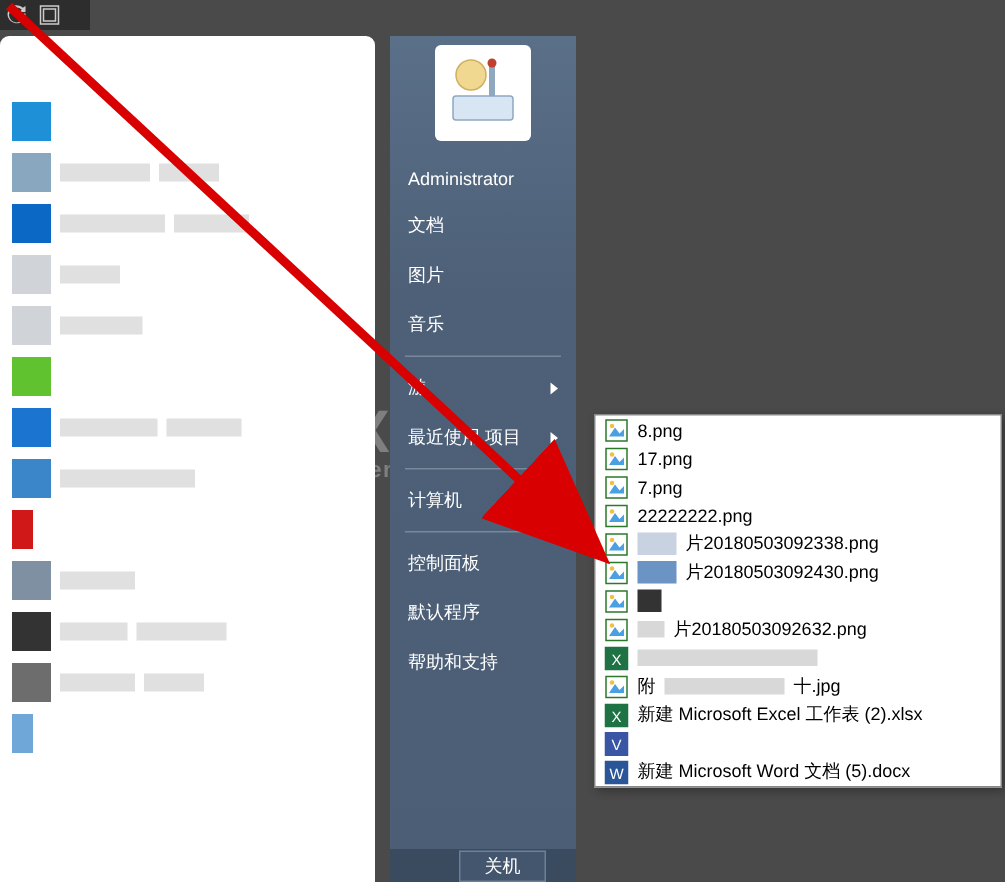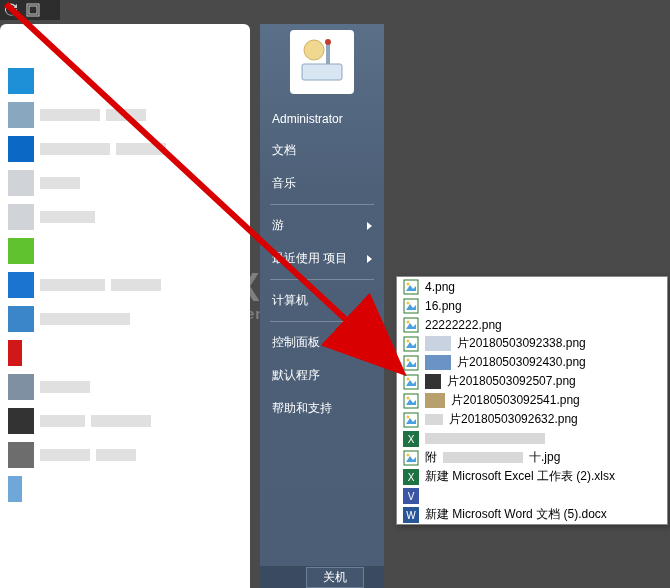"图片" div.side-item { html: none -> <div> <span>图片</span> </div> }
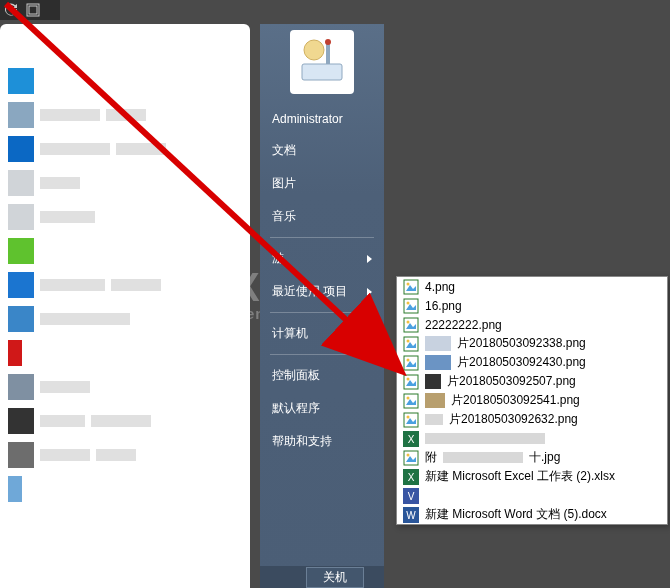"8.png" div.fly-item { html: none -> <div> <span><svg> <rect></rect> <polygon></polygon> <circle></circle> </svg></span> <span>8.png</span> </div> }
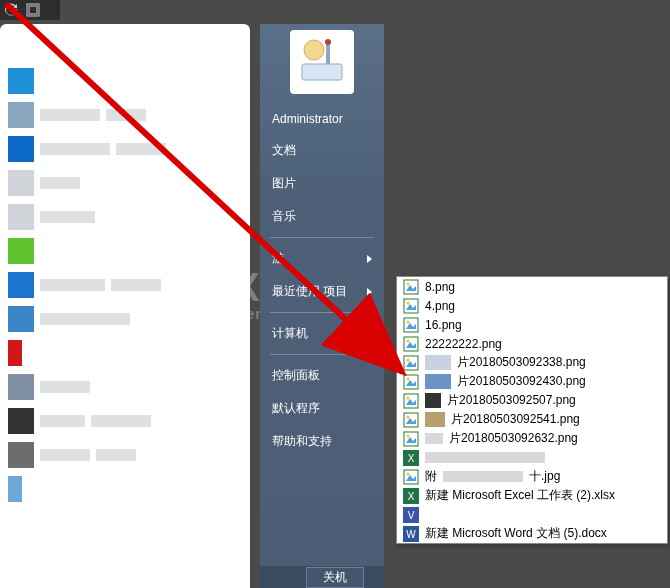"4.png" span { text: 4.png -> 17.png }
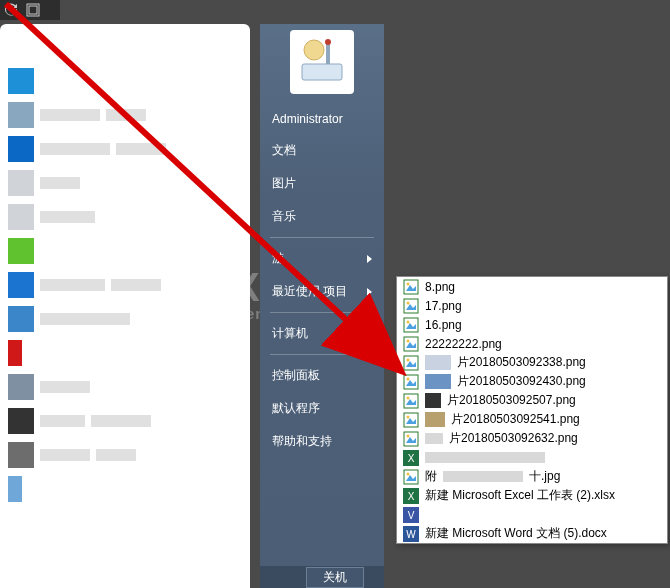"16.png" span { text: 16.png -> 7.png }
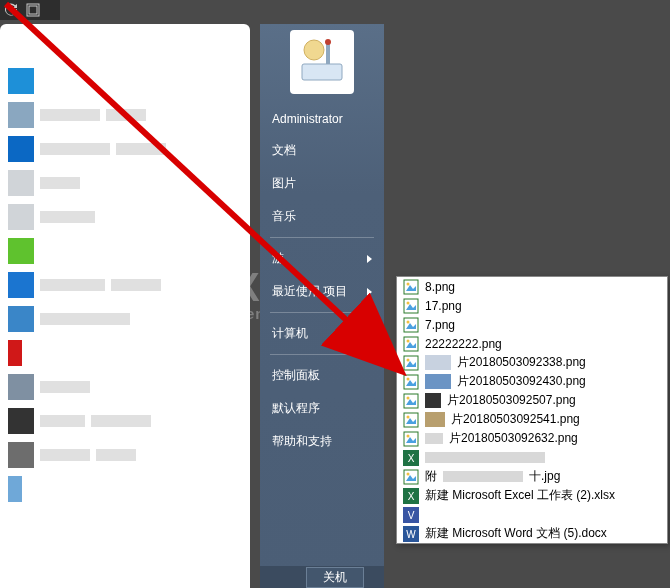"片20180503092507.png" span { html: <span>片20180503092507.png</span> -> none }
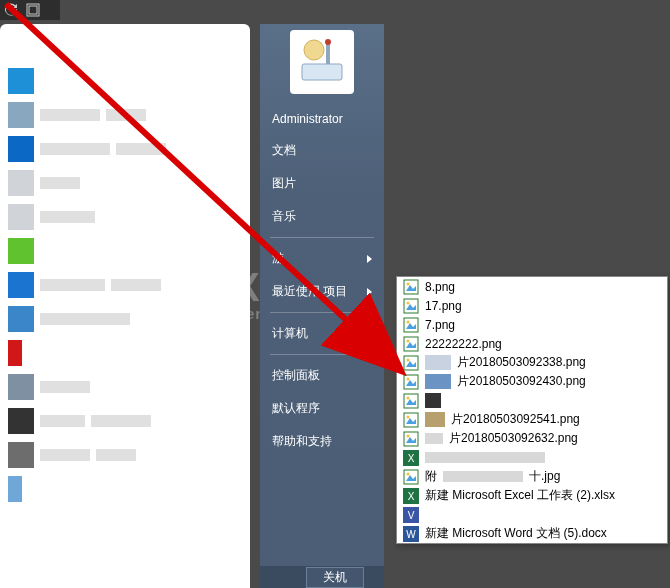"片20180503092541.png" div.fly-item { html: <div> <span><svg> <rect></rect> <polygon></polygon> <circle></circle> </svg></span> <span></span> <span>片20180503092541.png</span> </div> -> none }
